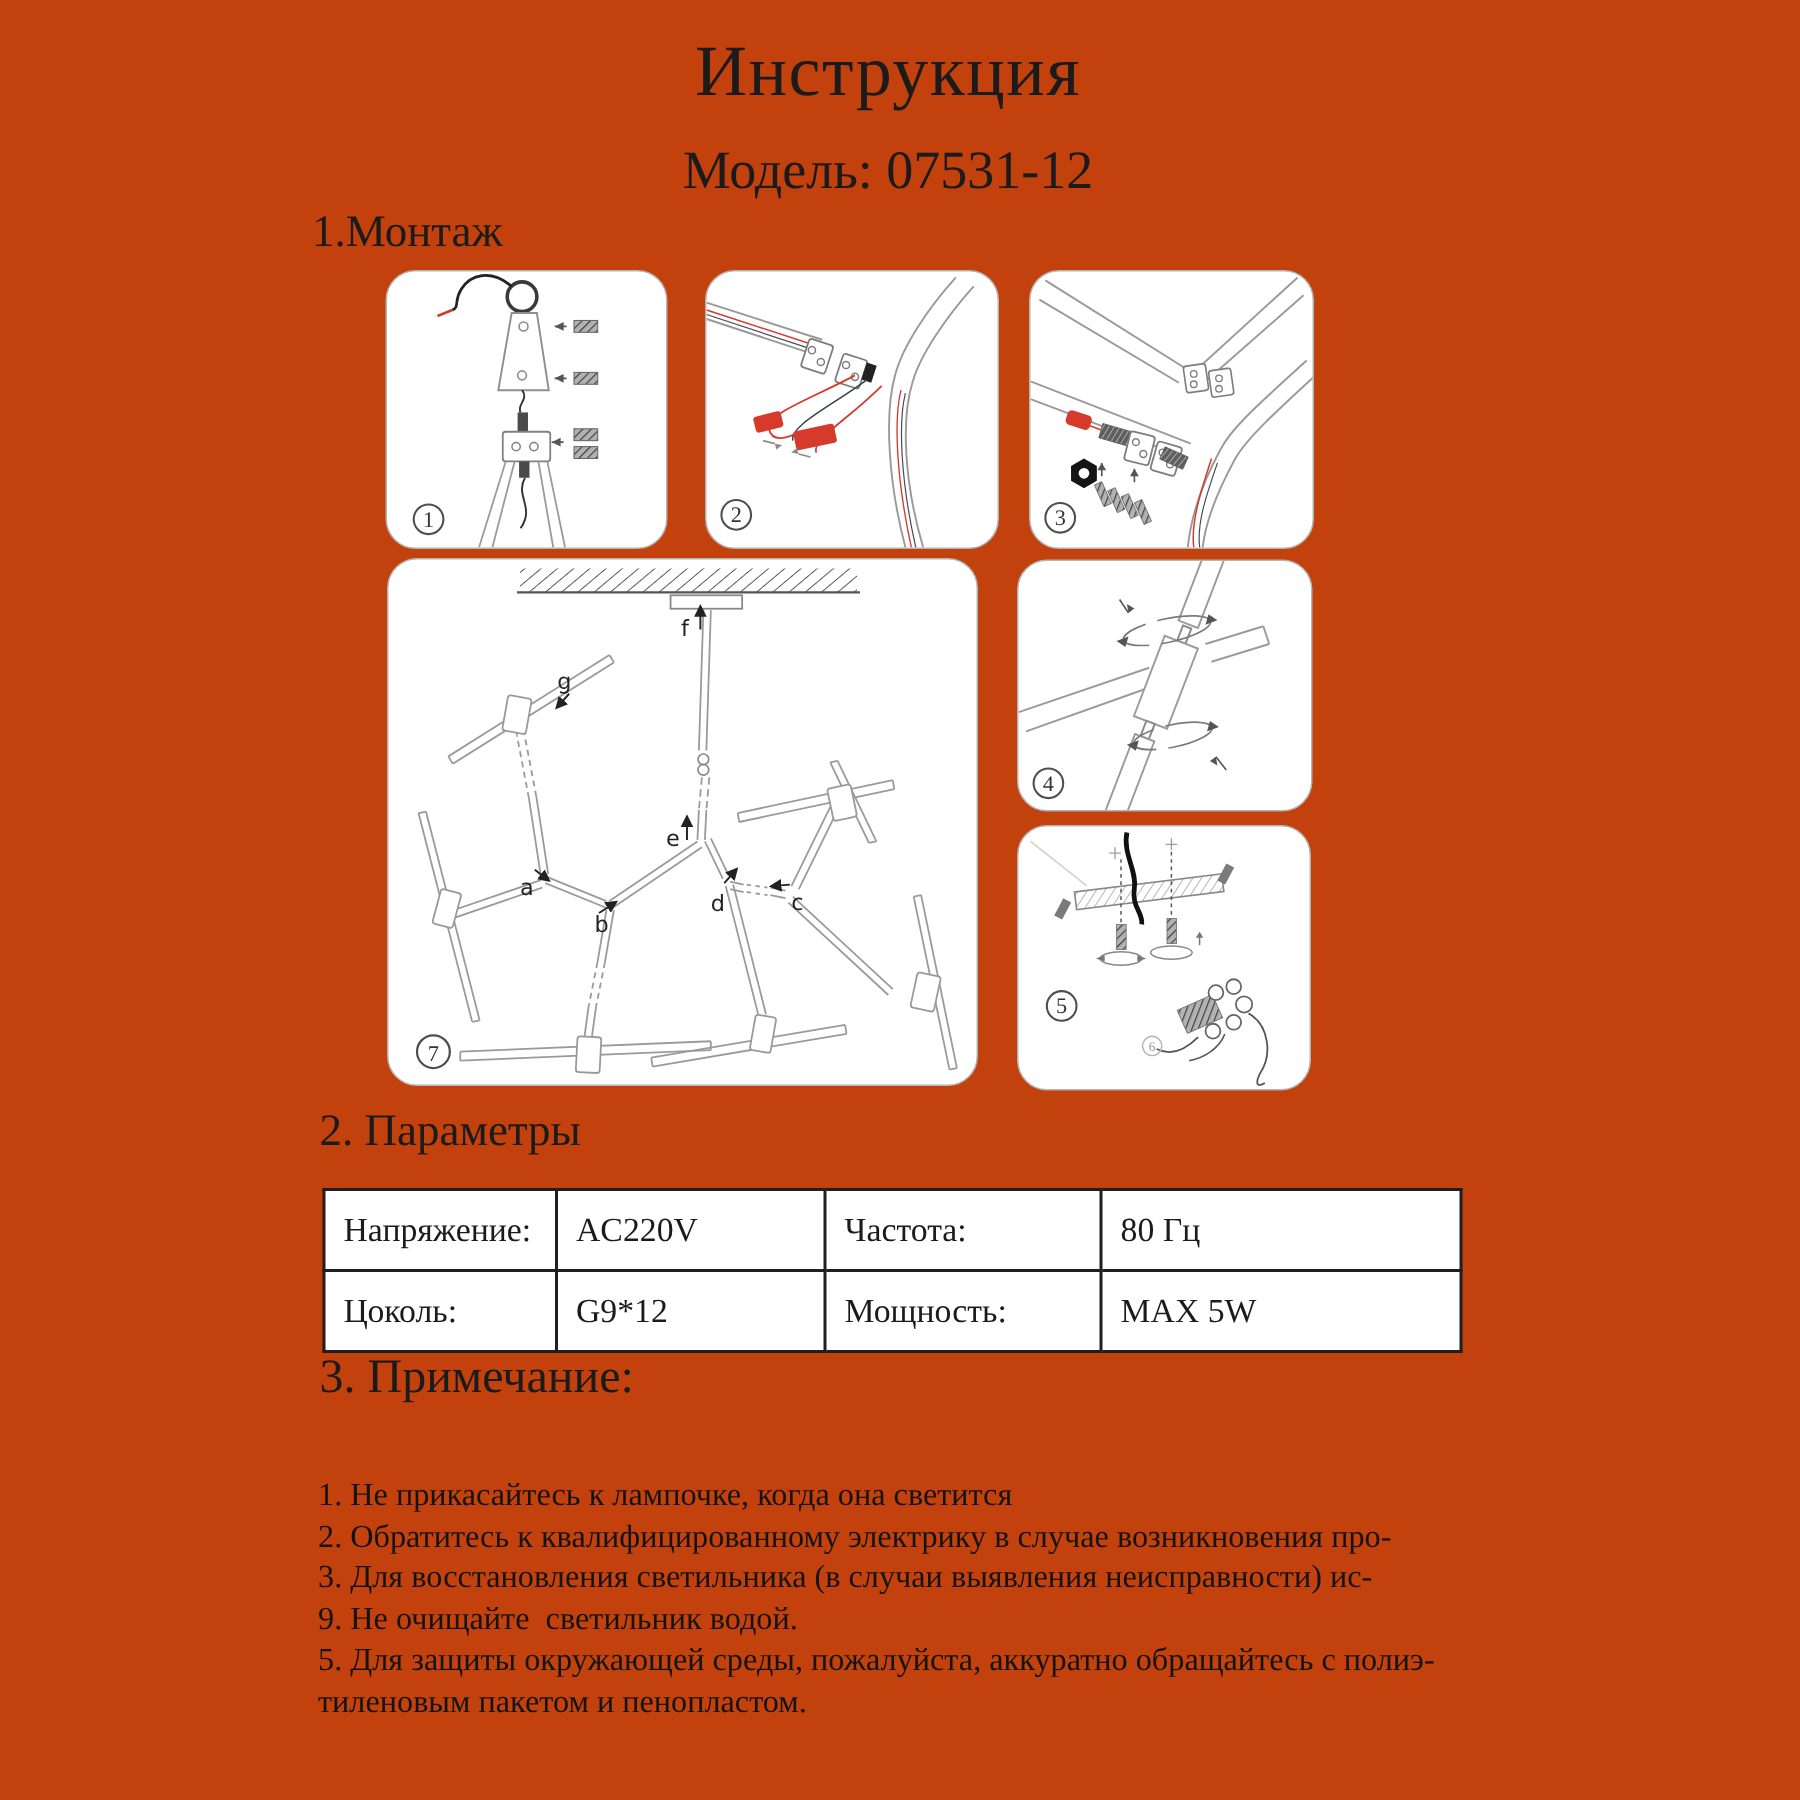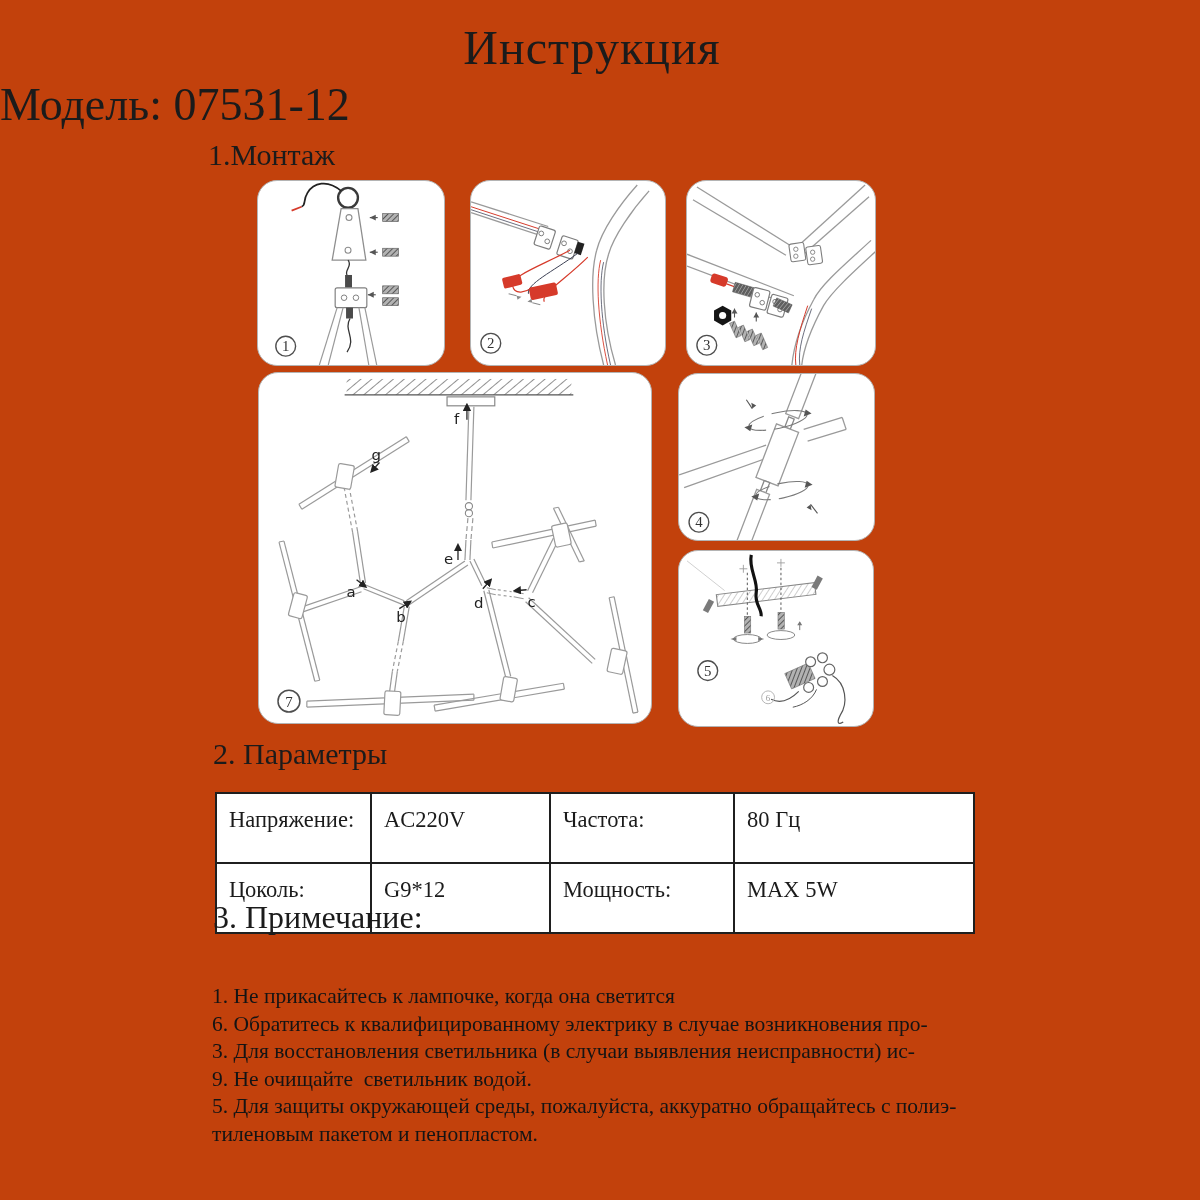"Модель: 07531-12" .subtitle { font-size: 46px -> 36px; text-align: left -> center; top: 78px -> 92px }
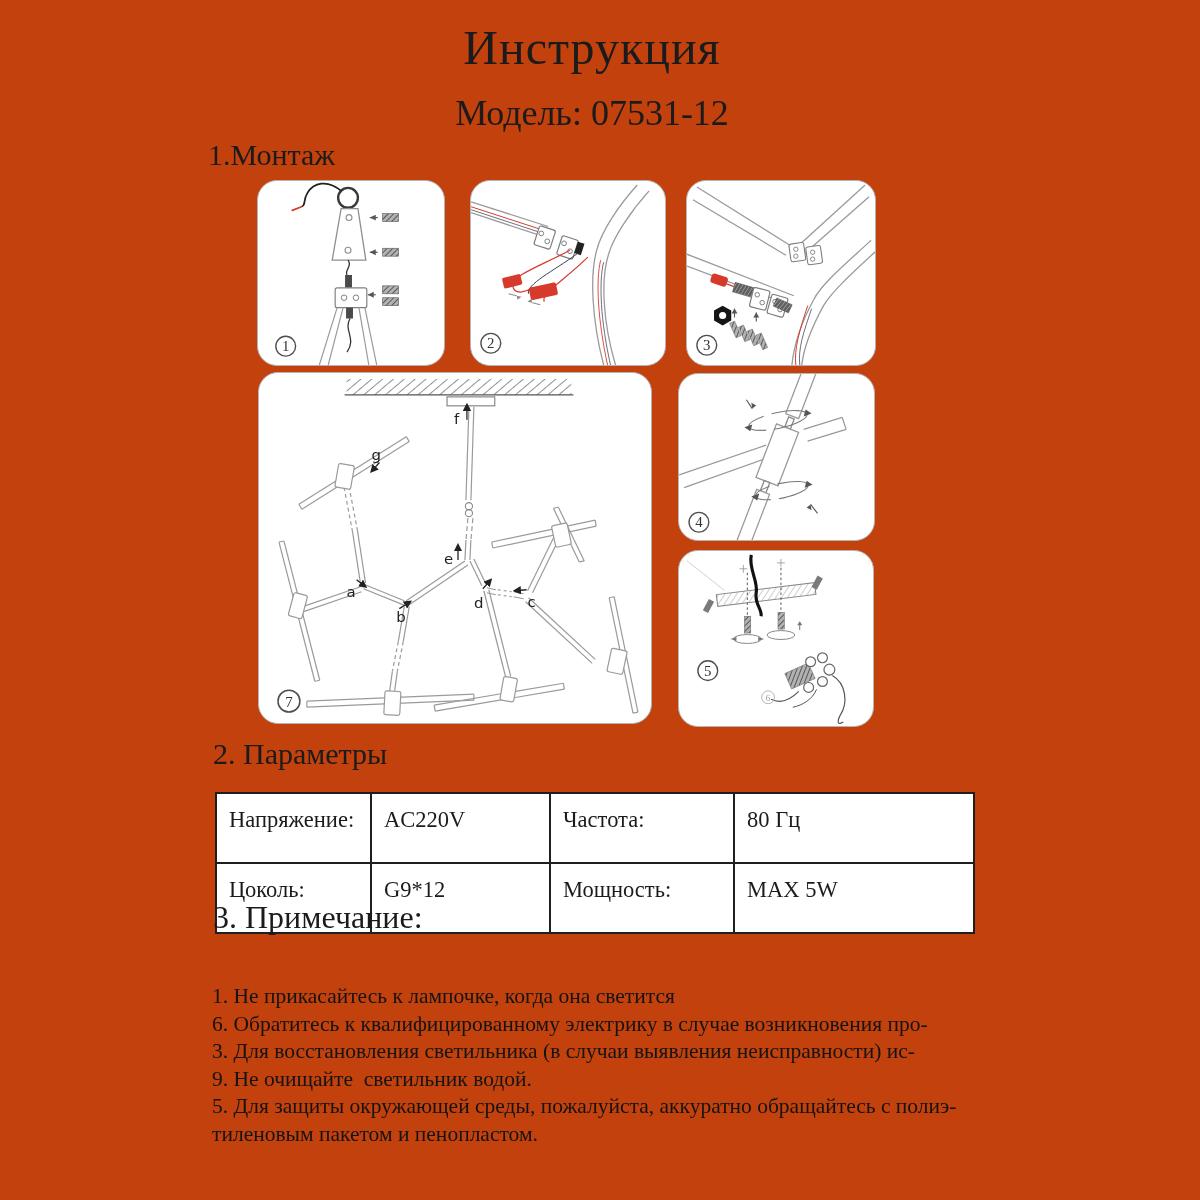"Напряжение:" table.params td { padding: 0 0 16px 12px -> 0 0 0 12px }
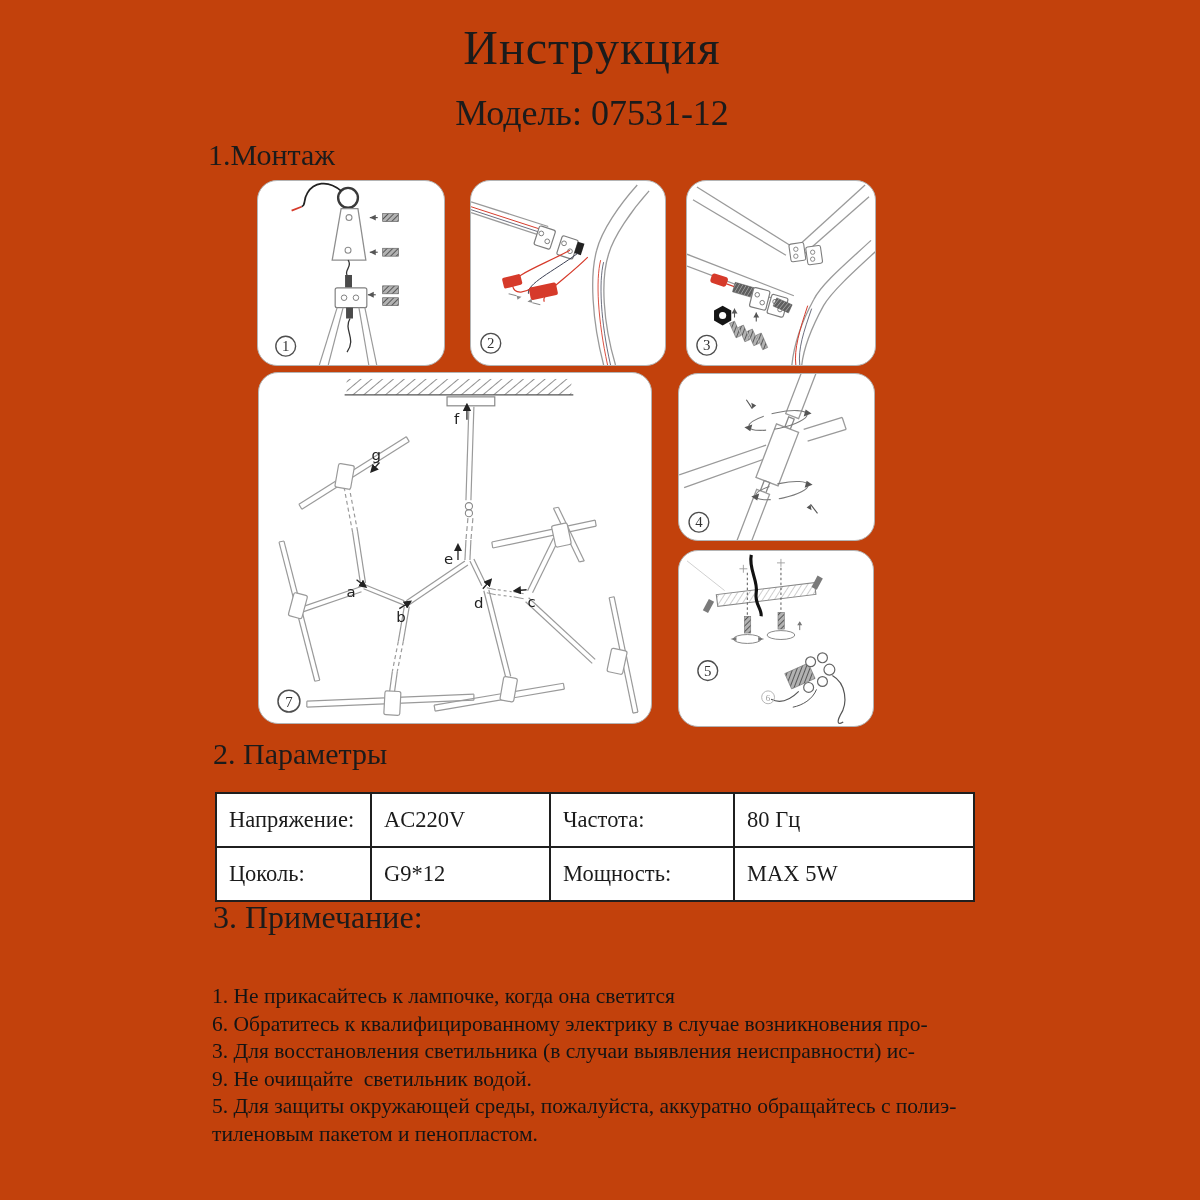"6. Обратитесь к квалифицированному" div.note-line { text: 6 -> 2 }
